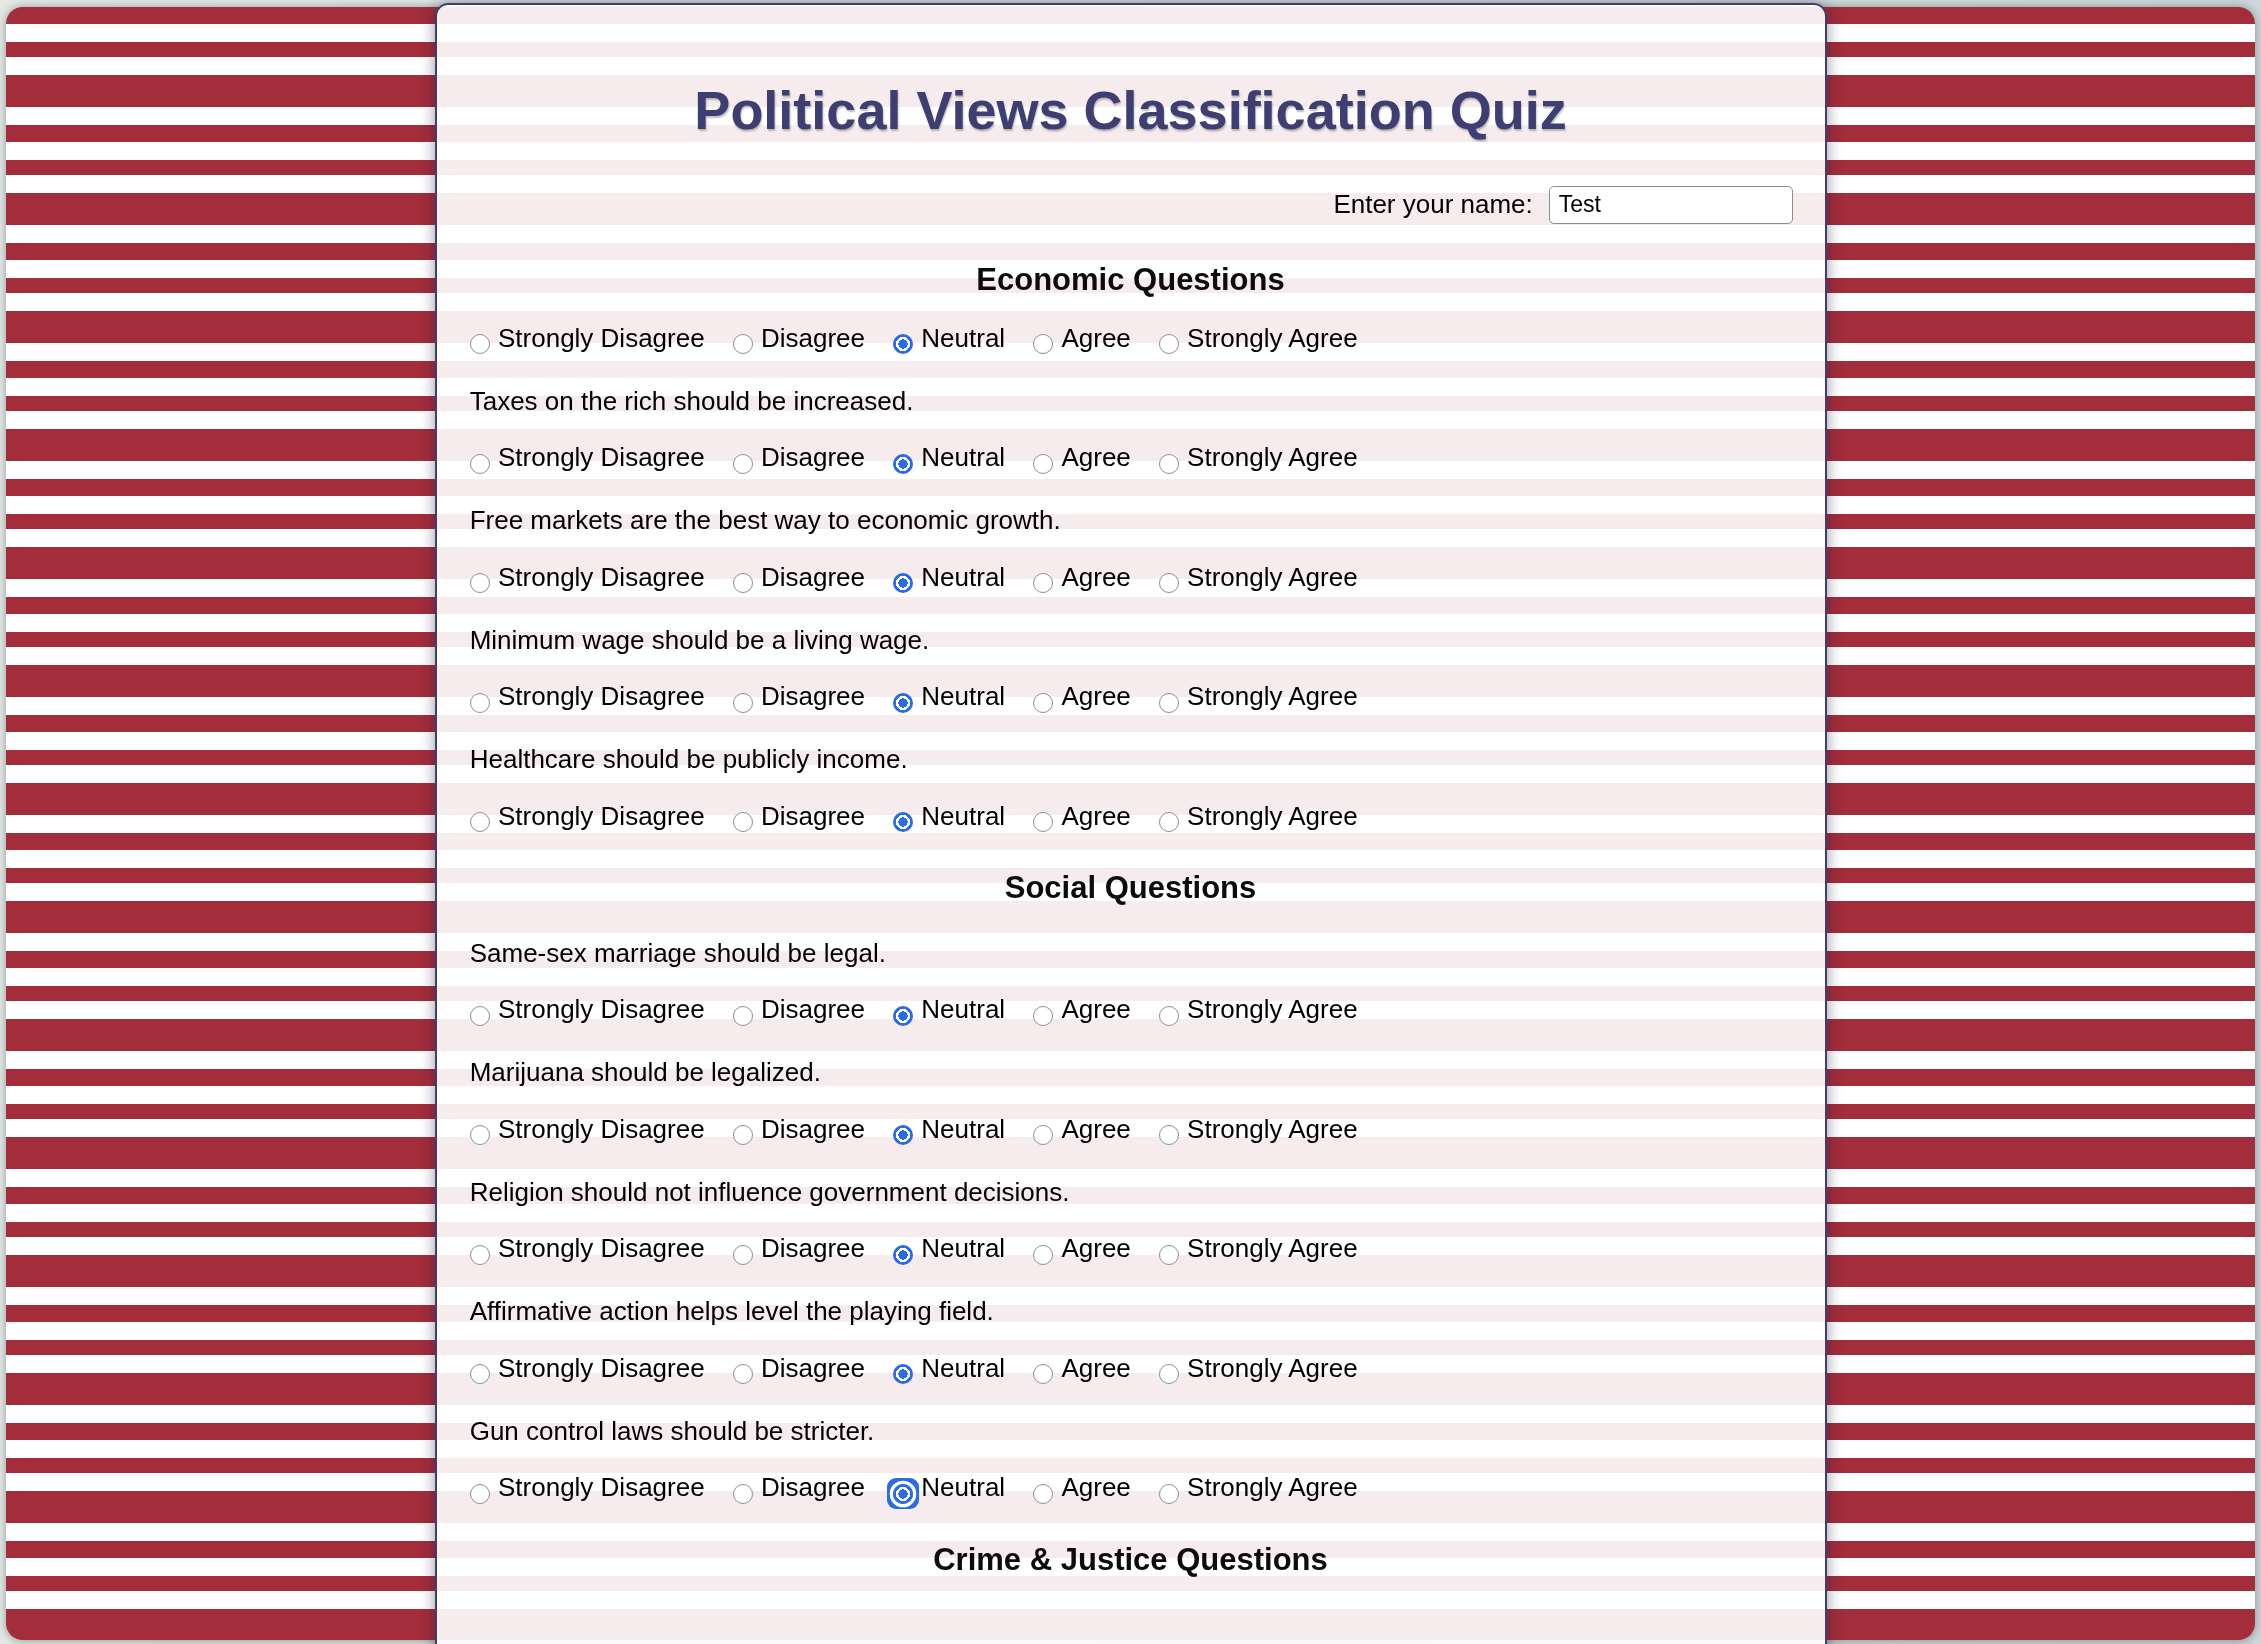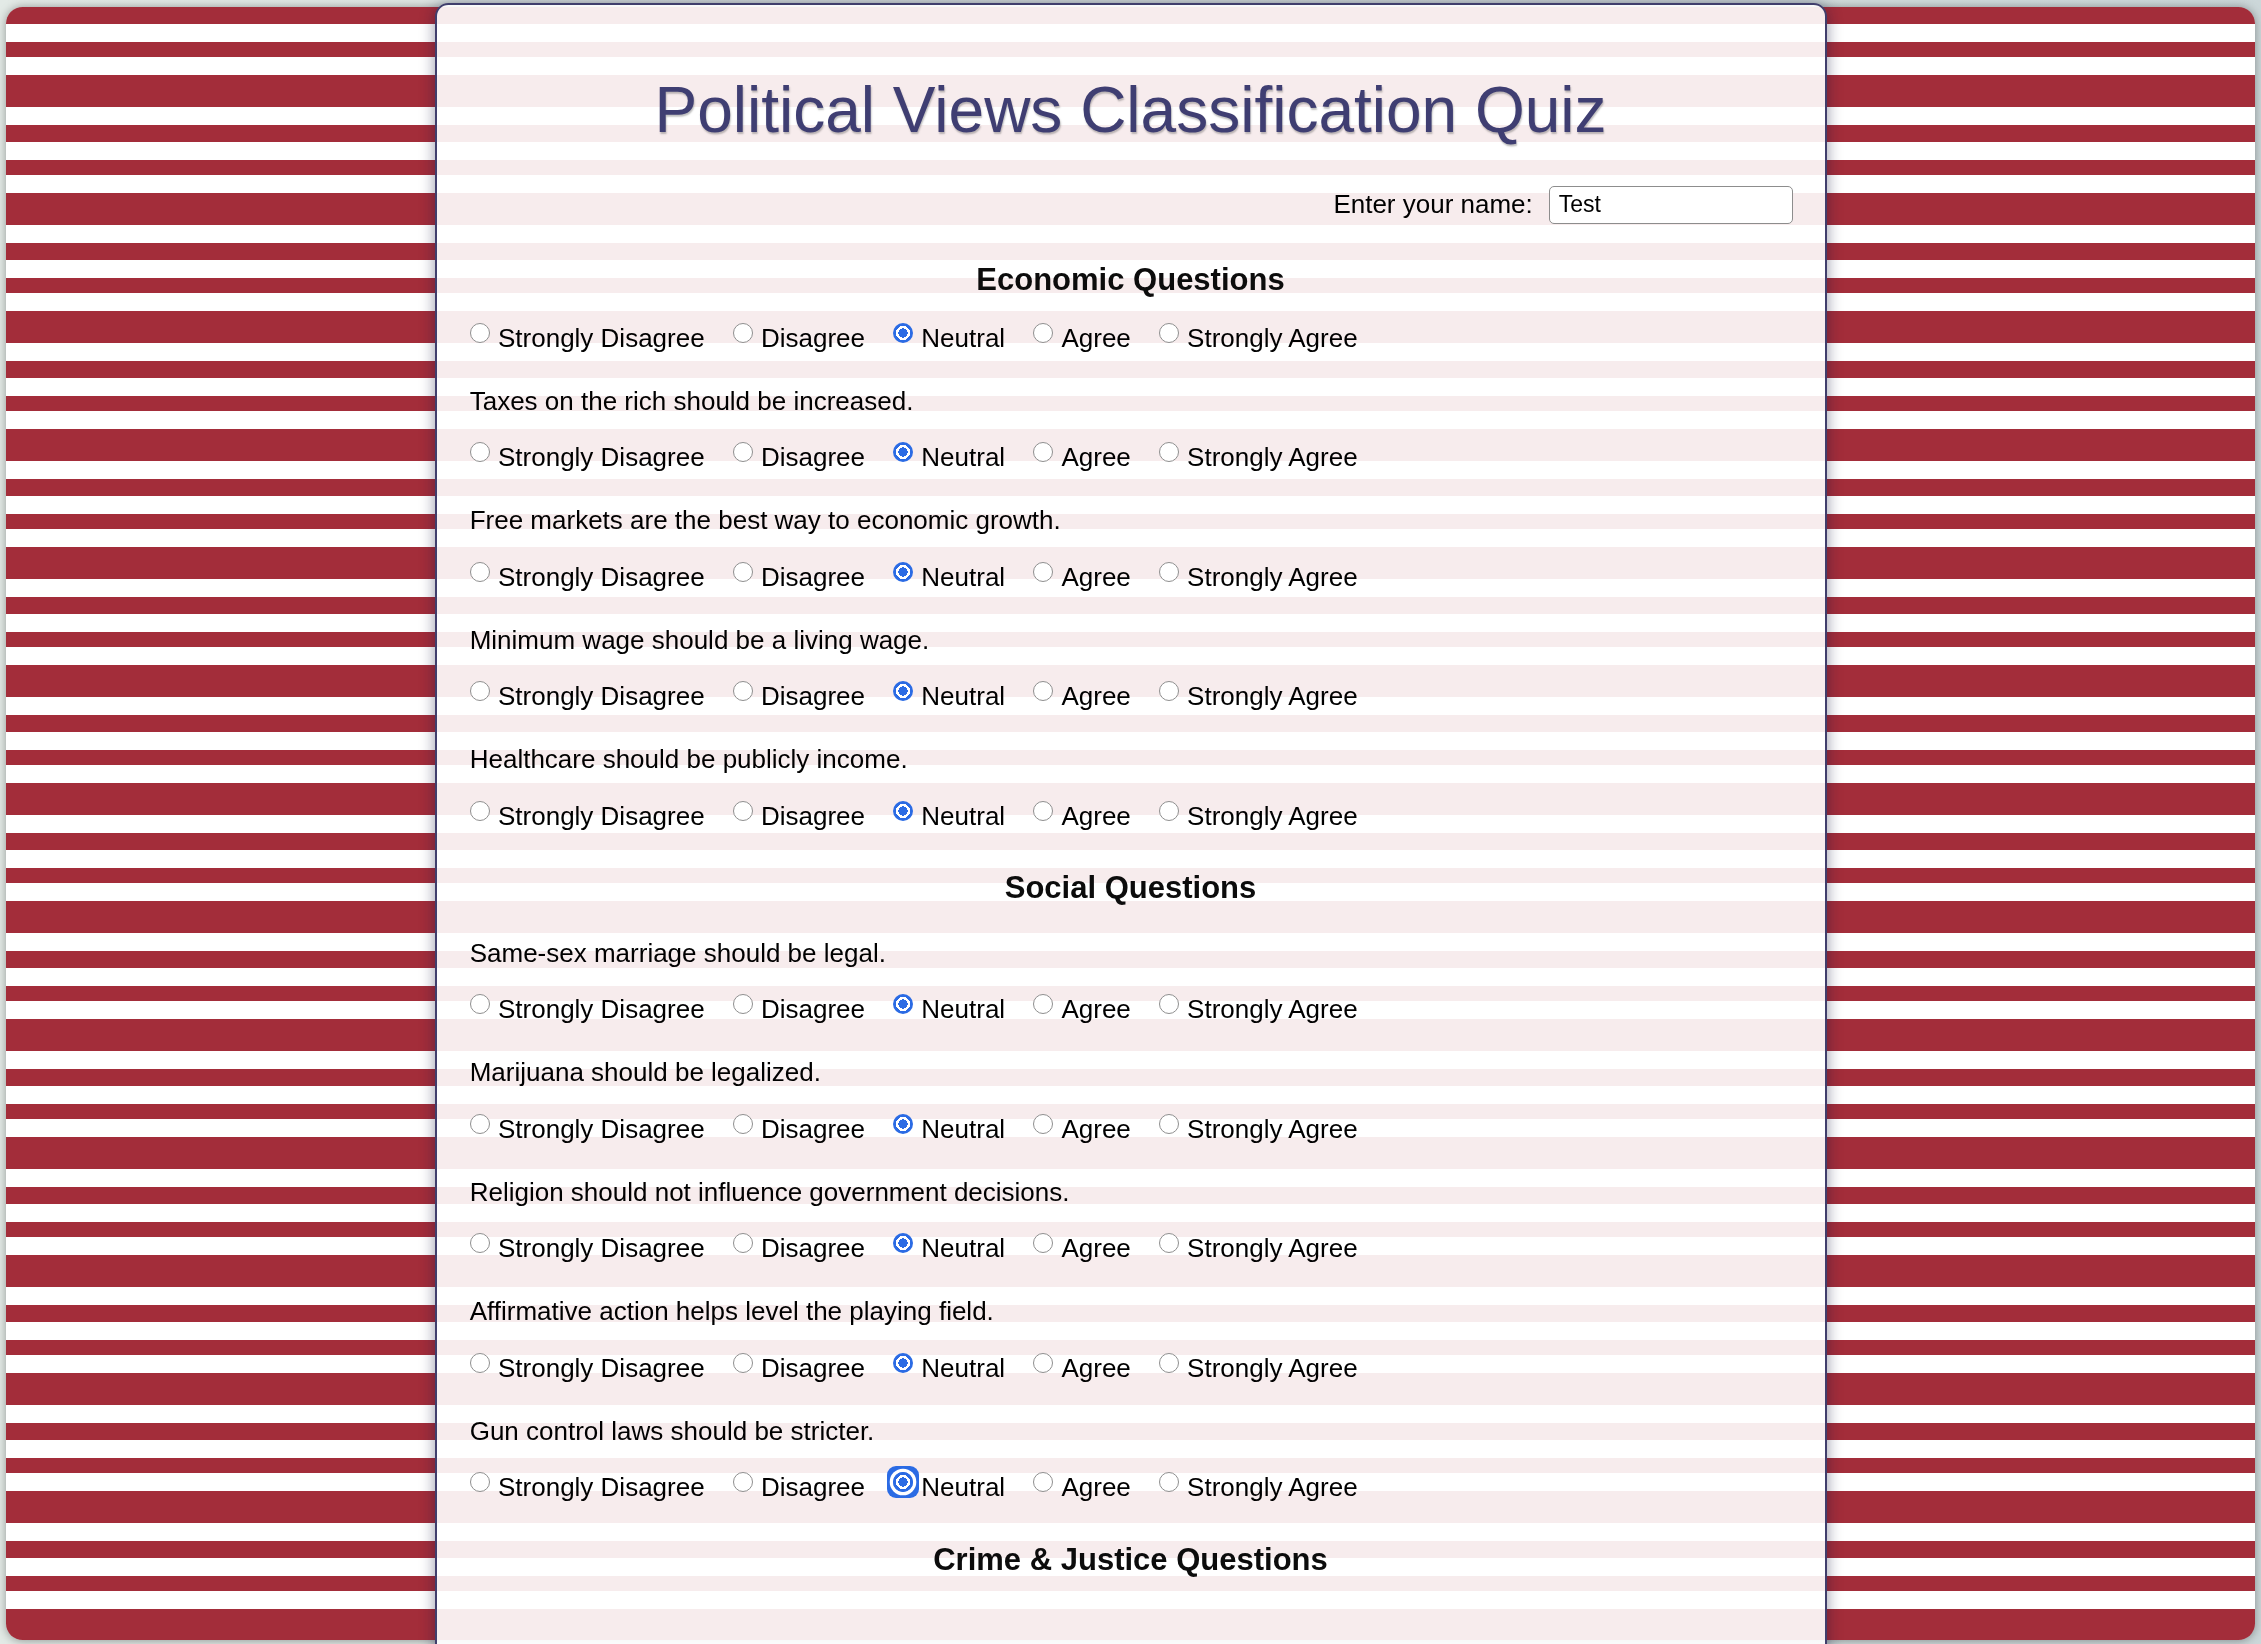"Political Views Classification Quiz" h1.title { font-size: 64px -> 54px; font-weight: normal -> bold }
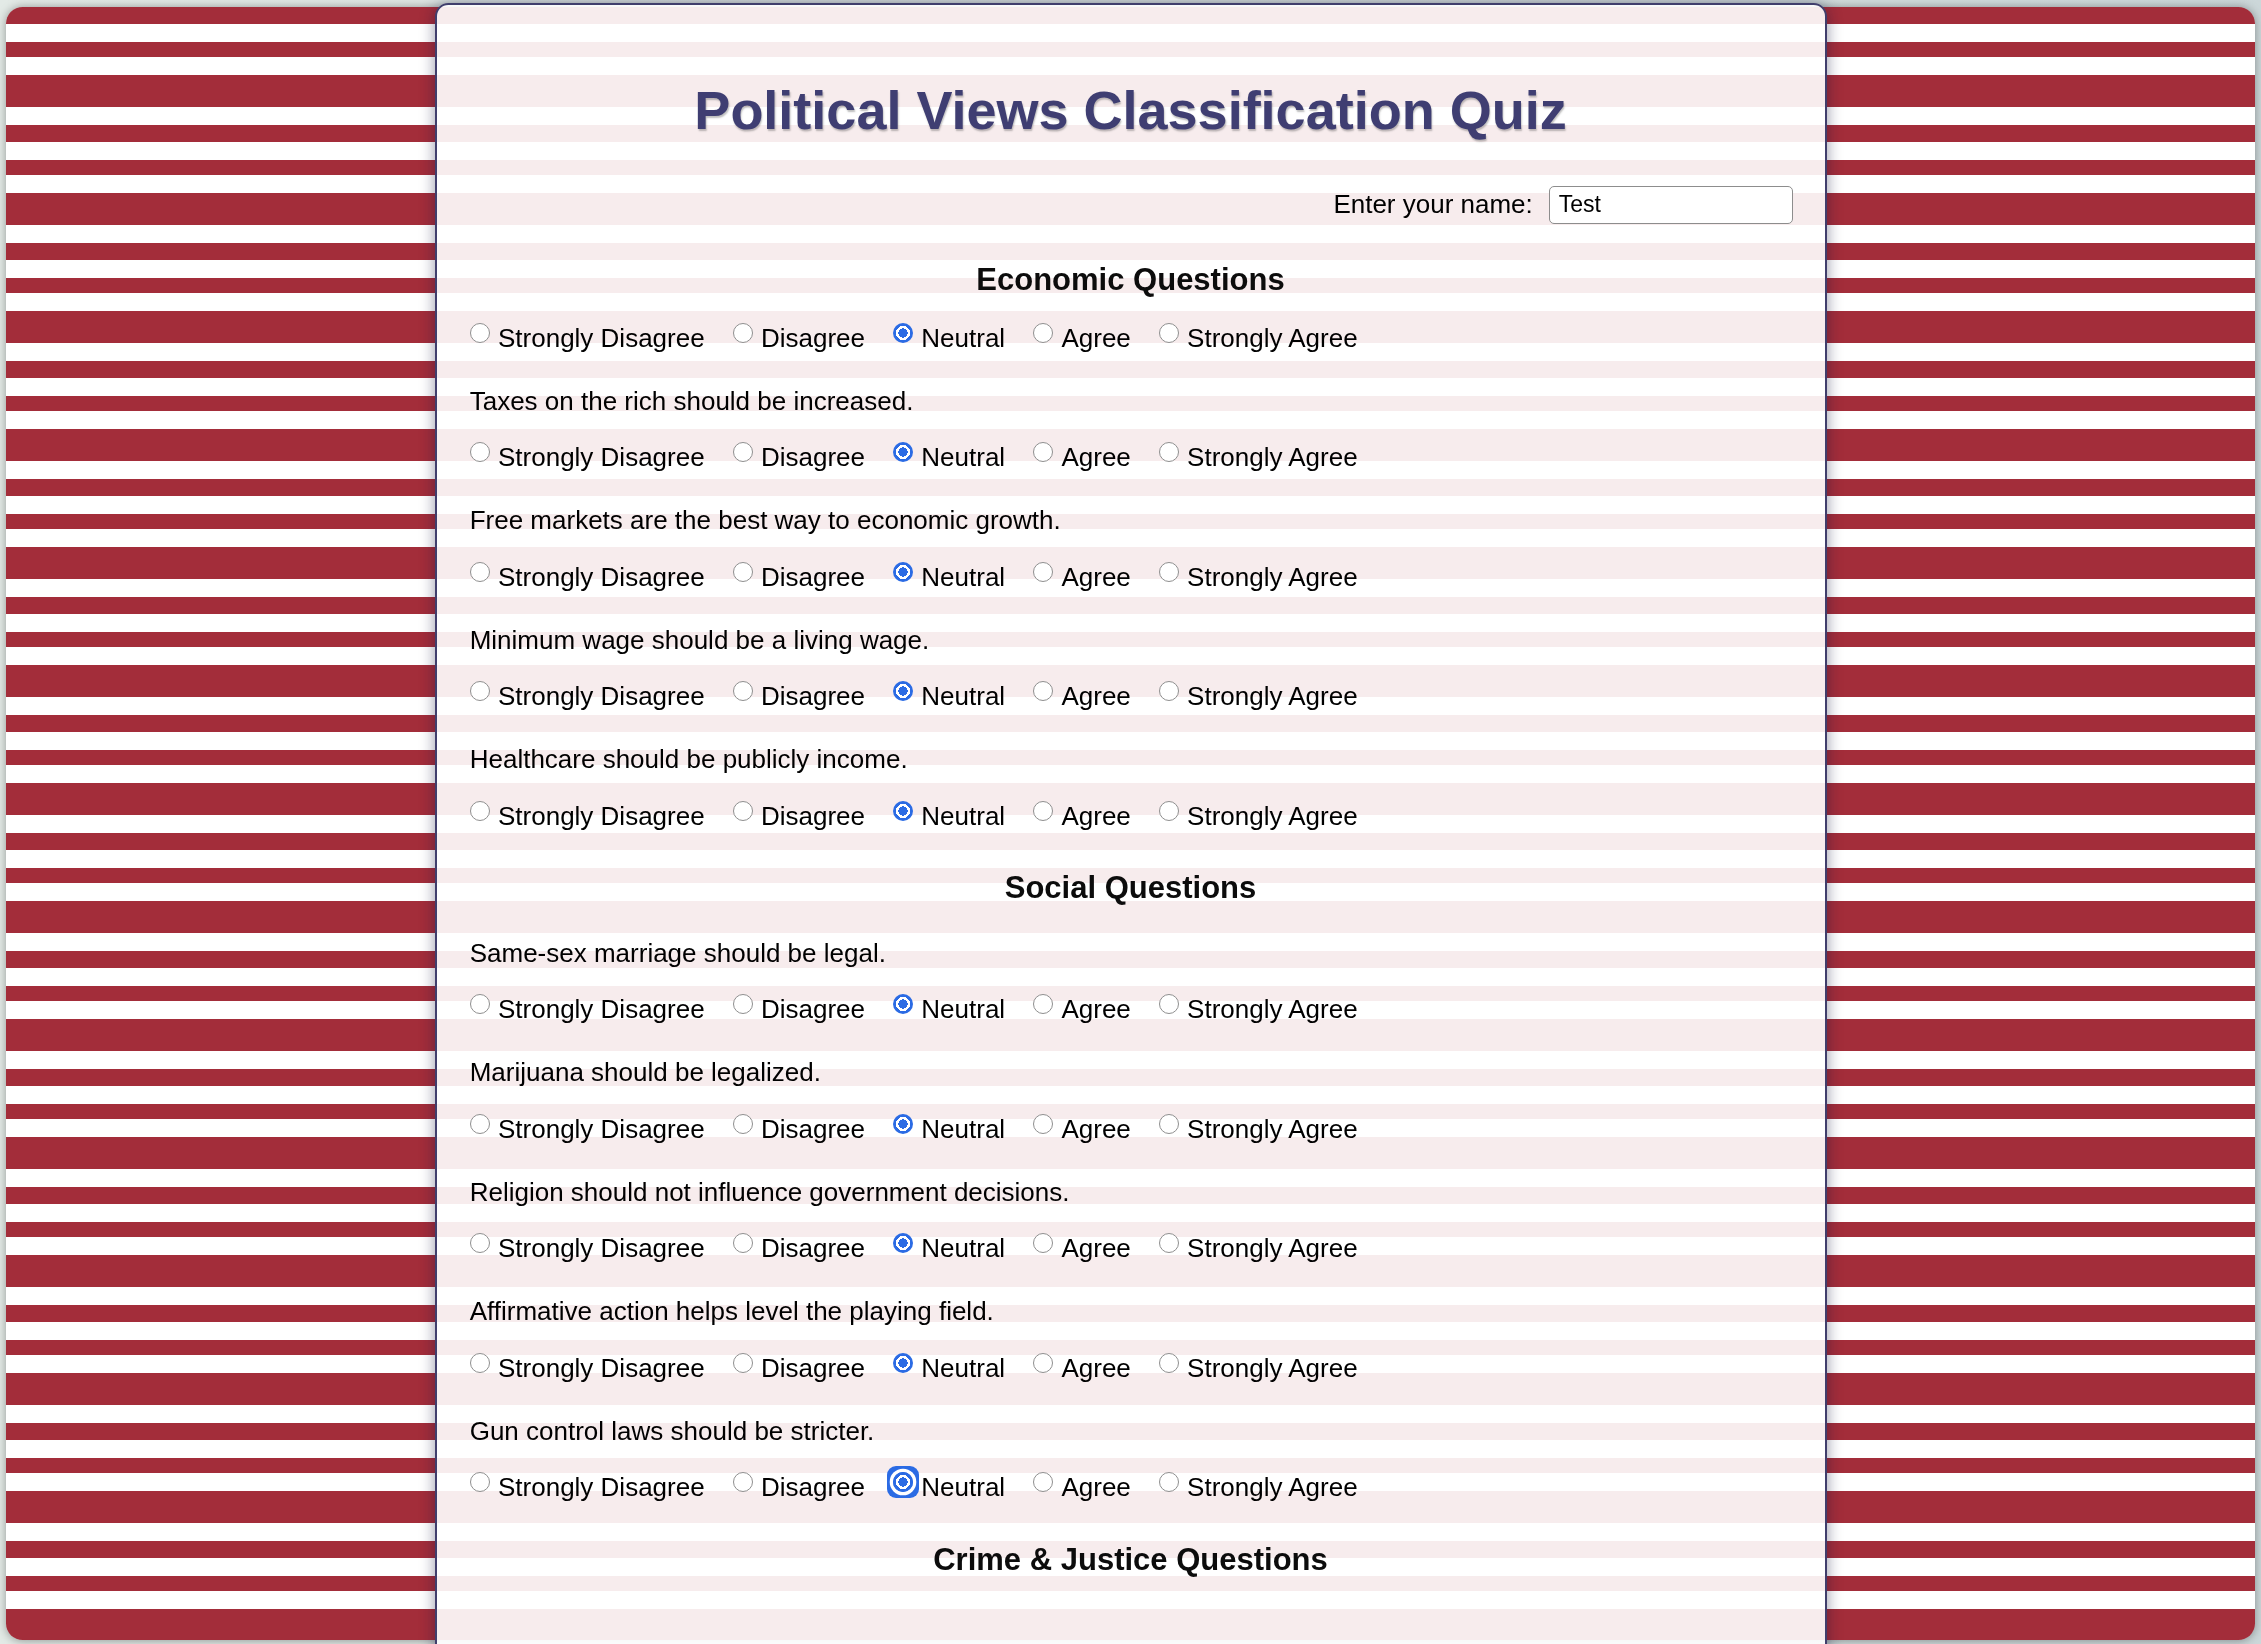"Strongly Disagree" .option { align-items: flex-start -> flex-end }
